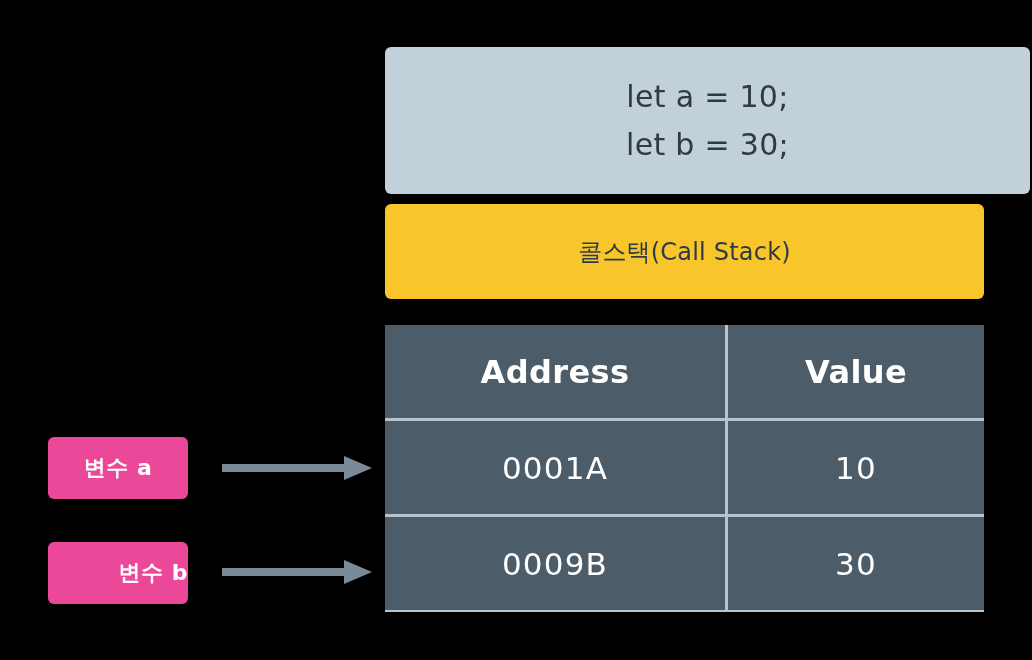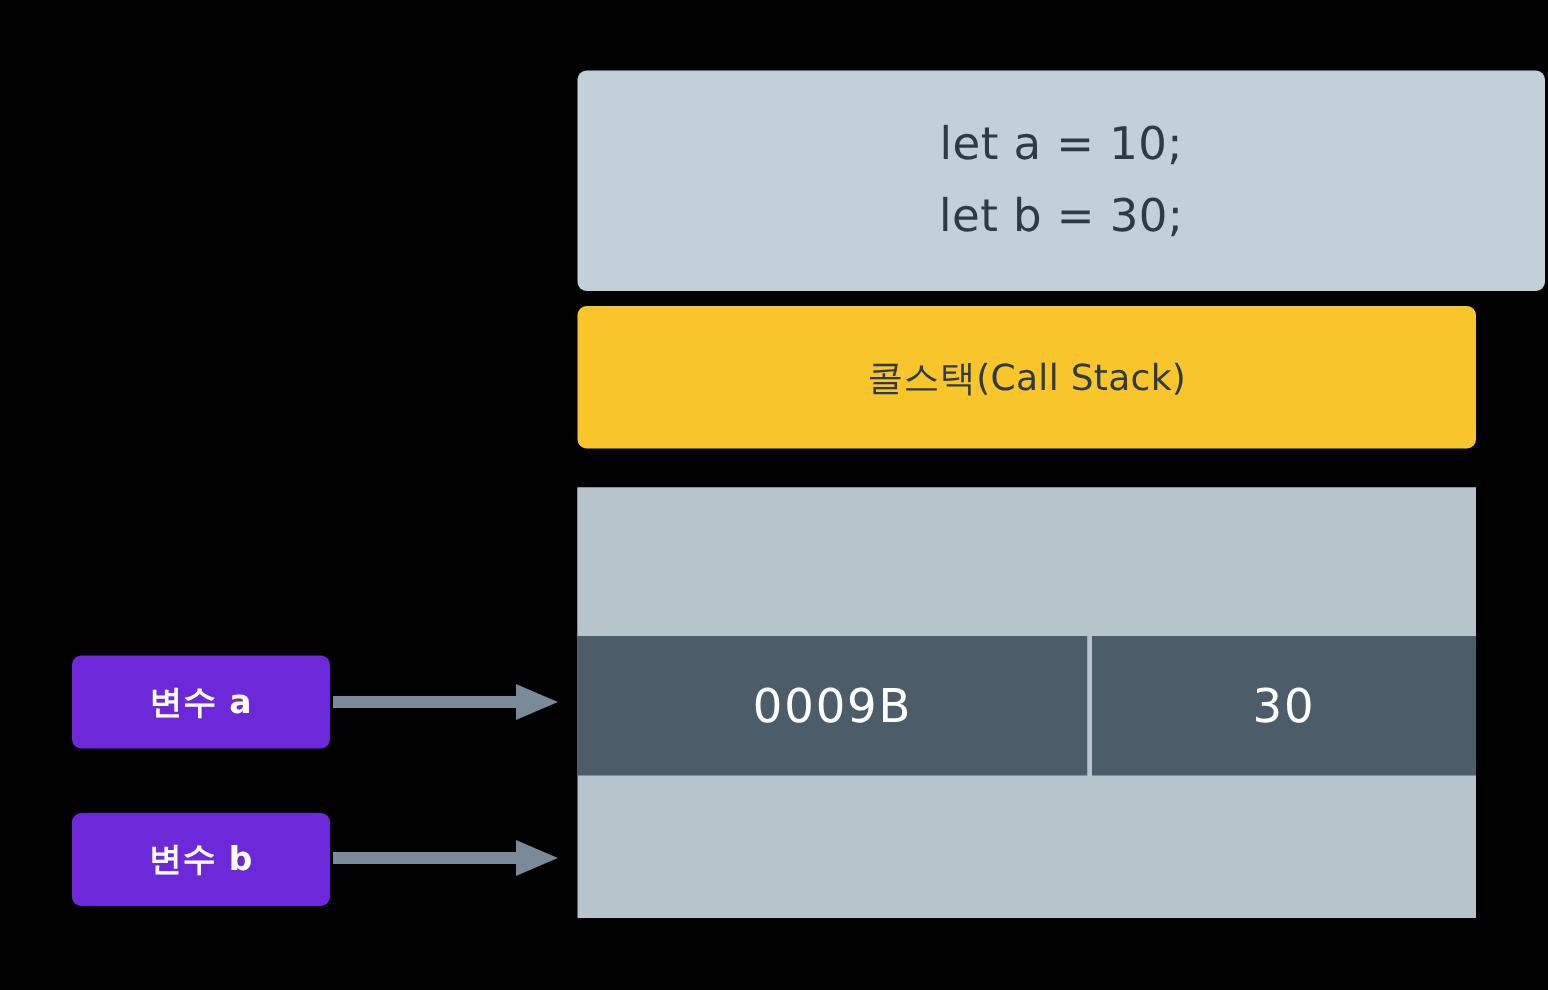"Address" div.mem-row { html: none -> <div> <div> <span>Address</span> </div> <div></div> <div> <span>Value</span> </div> </div> }
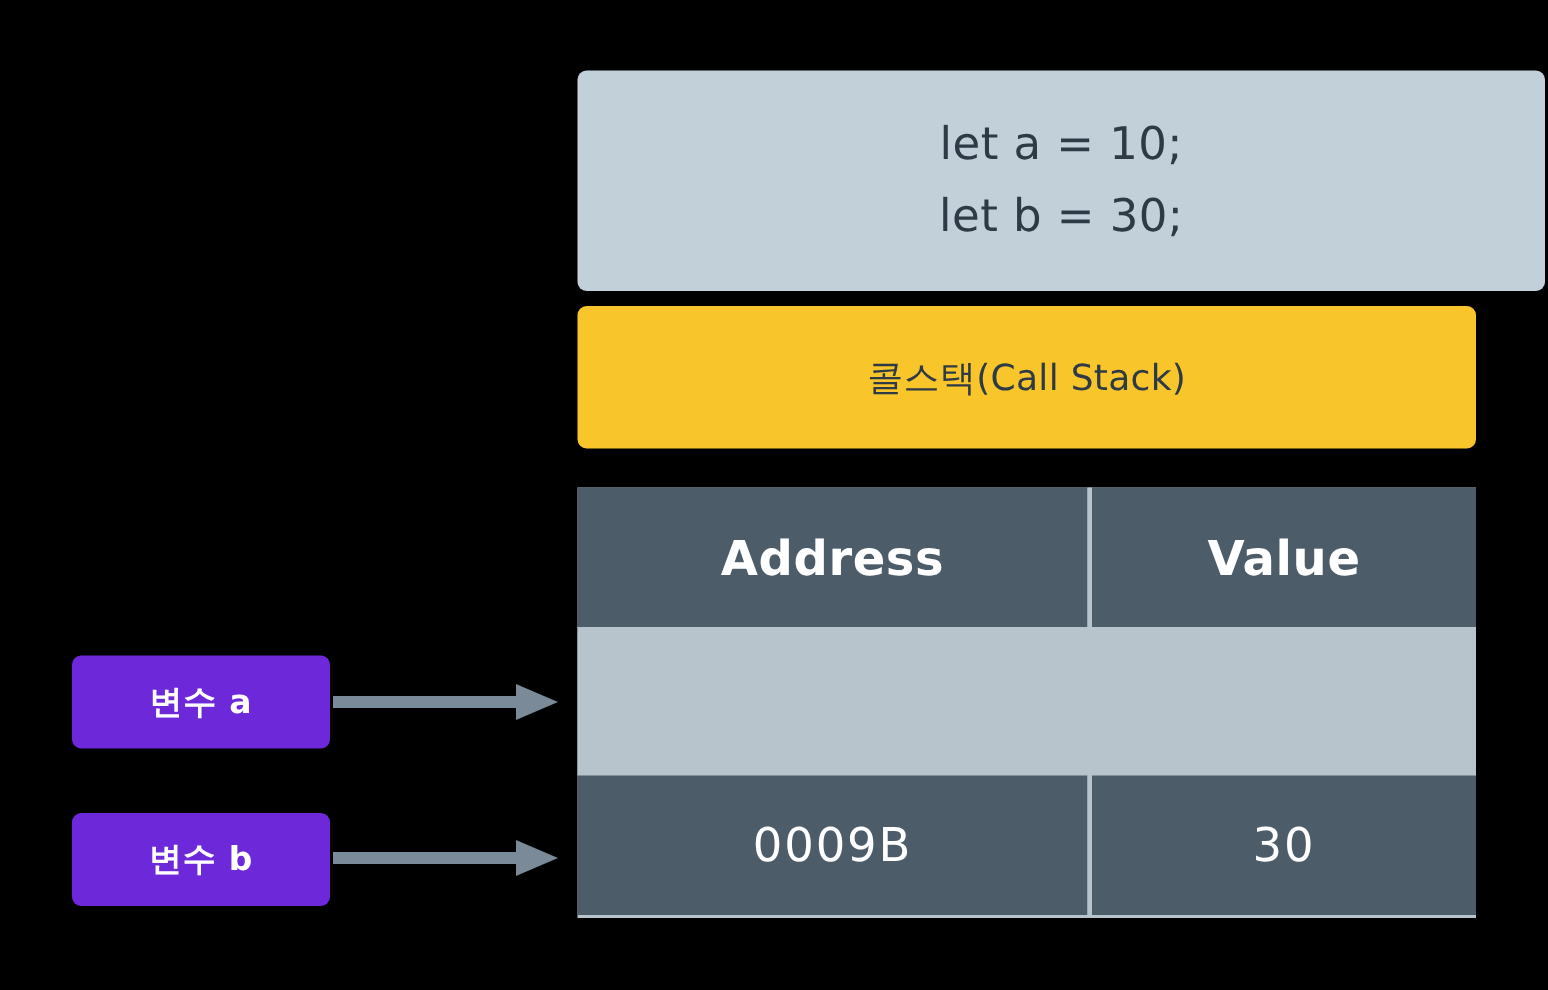"변수 a" .var-tag { background: #6d28d9 -> #ec4899; width: 172px -> 140px }
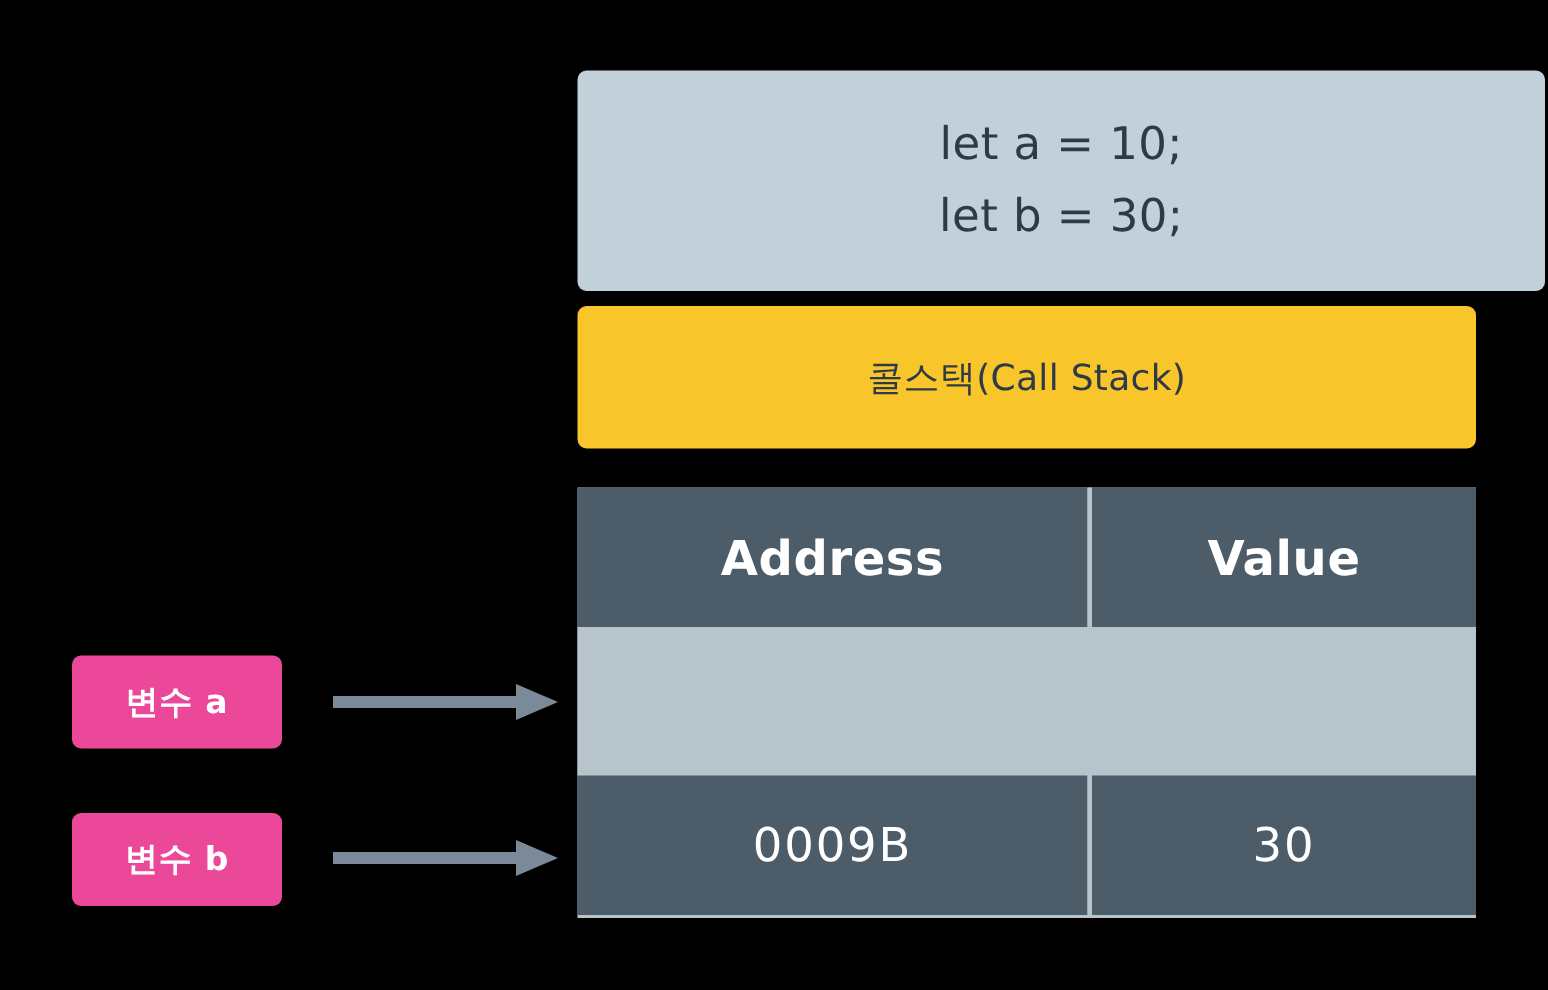"0001A" div.mem-cell { html: none -> <div> <span>0001A</span> </div> }
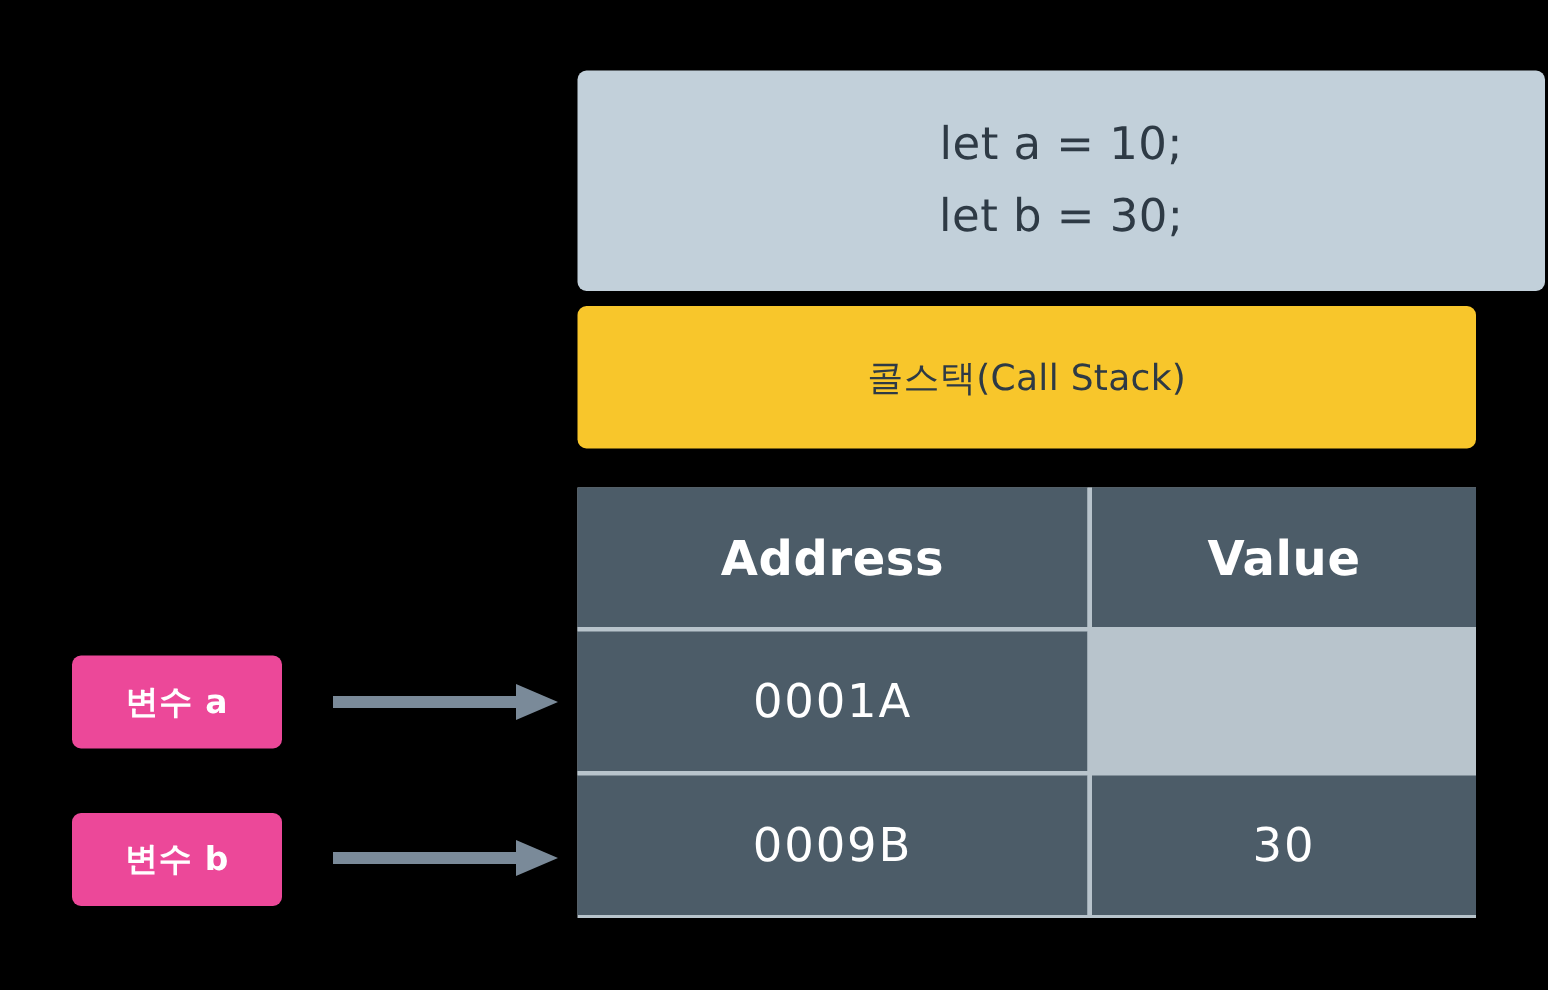"10" div.mem-cell { html: none -> <div> <span>10</span> </div> }
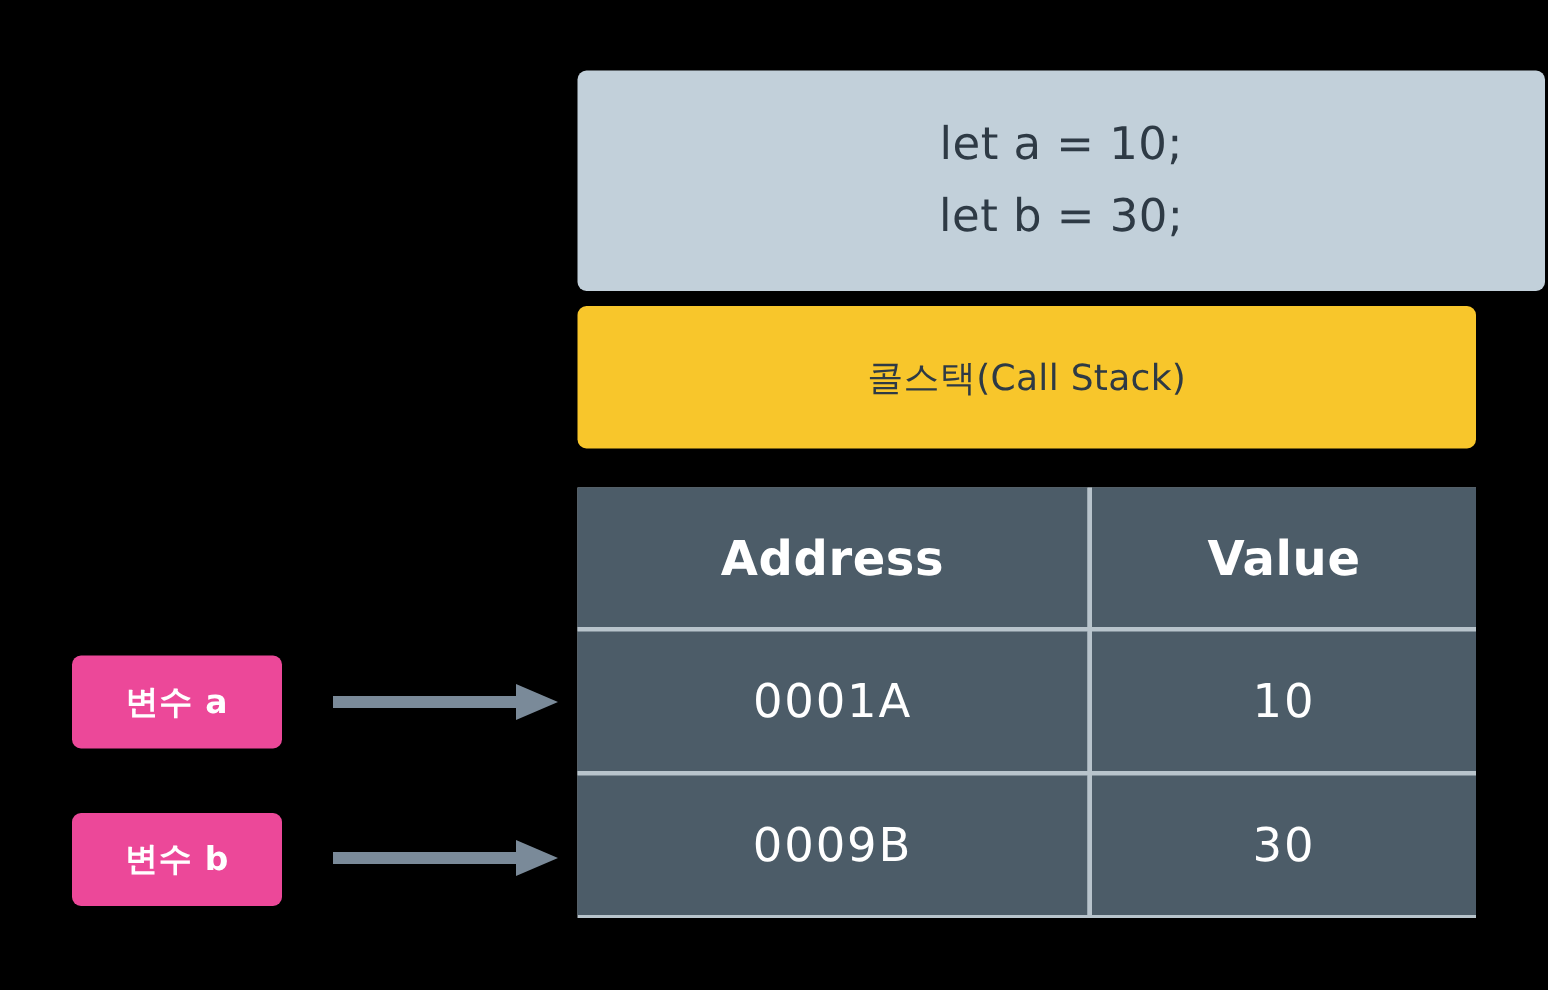"변수 b" .var-tag.tag-b { justify-content: none -> flex-end }
